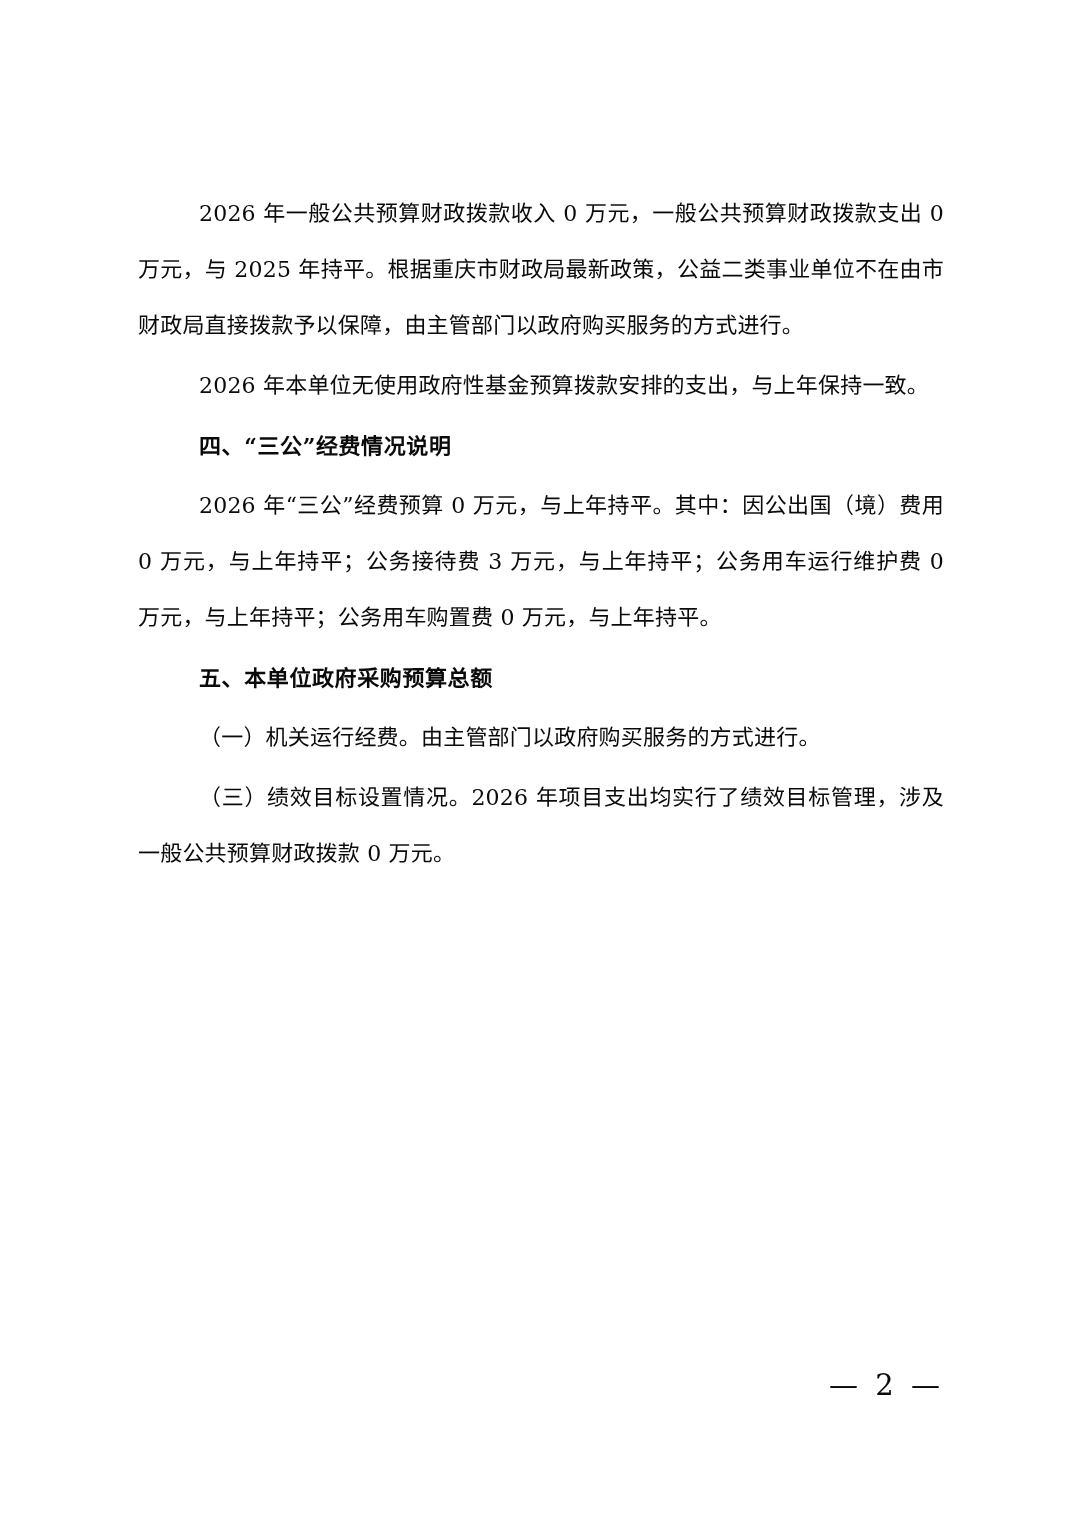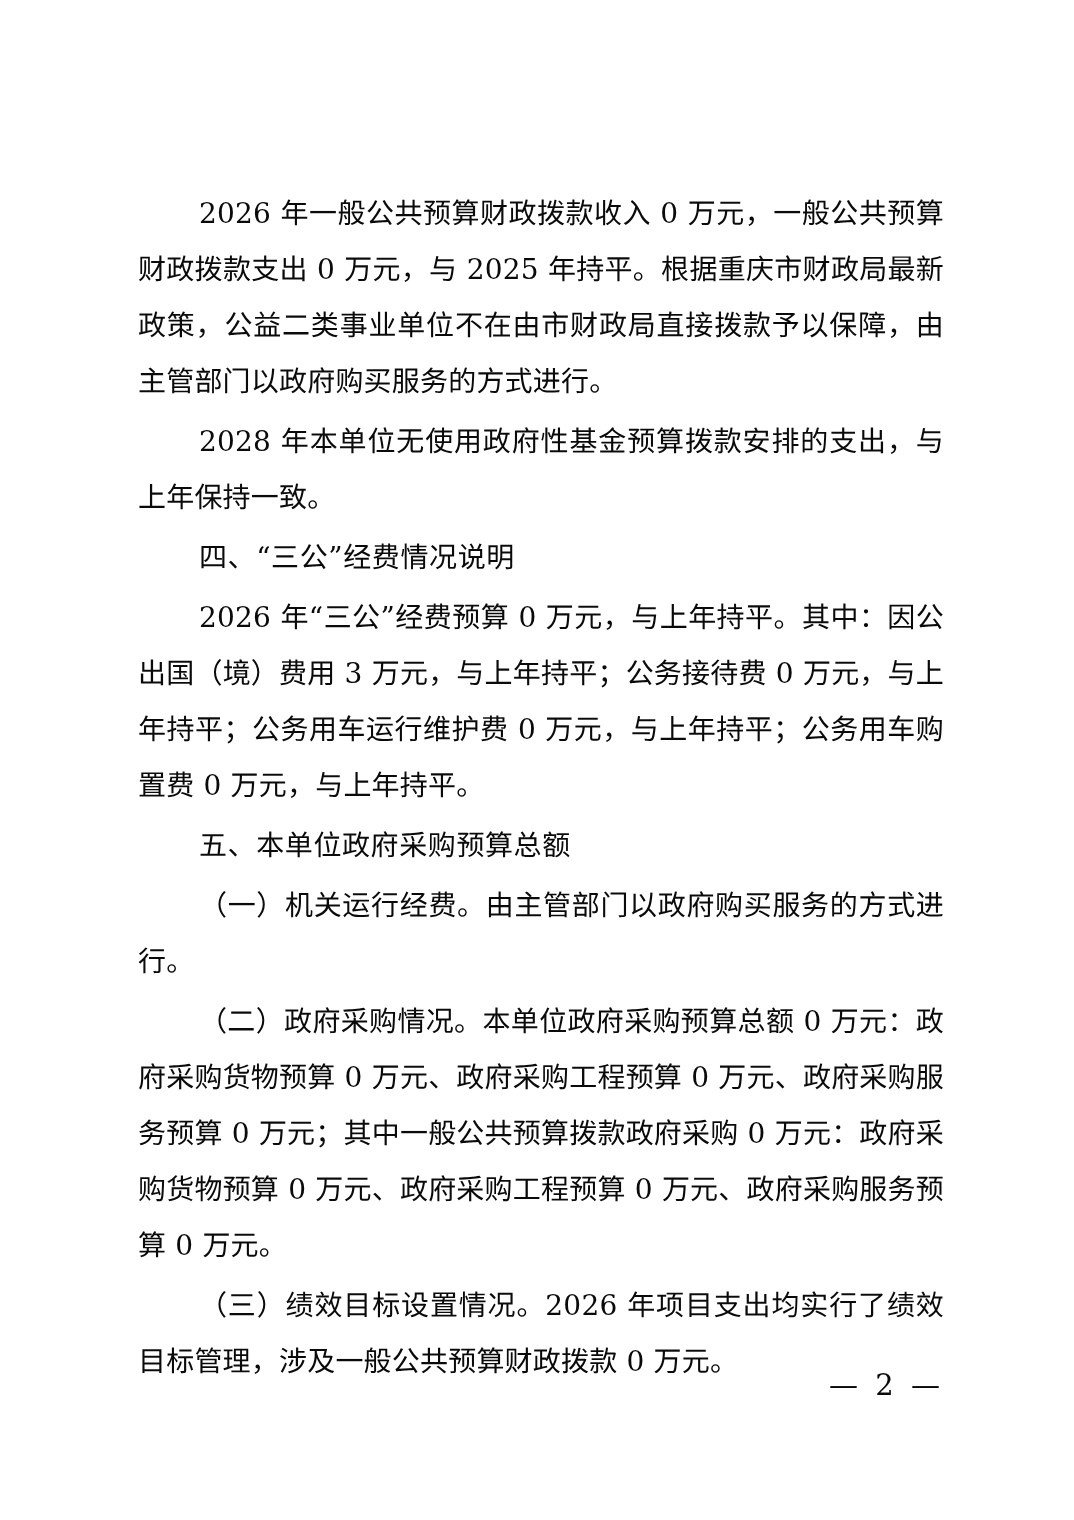"2026 年一般公共预算财政拨款收入 0 万元，一般公共预算财政拨款支出 0" p { font-size: 28px -> 22px }
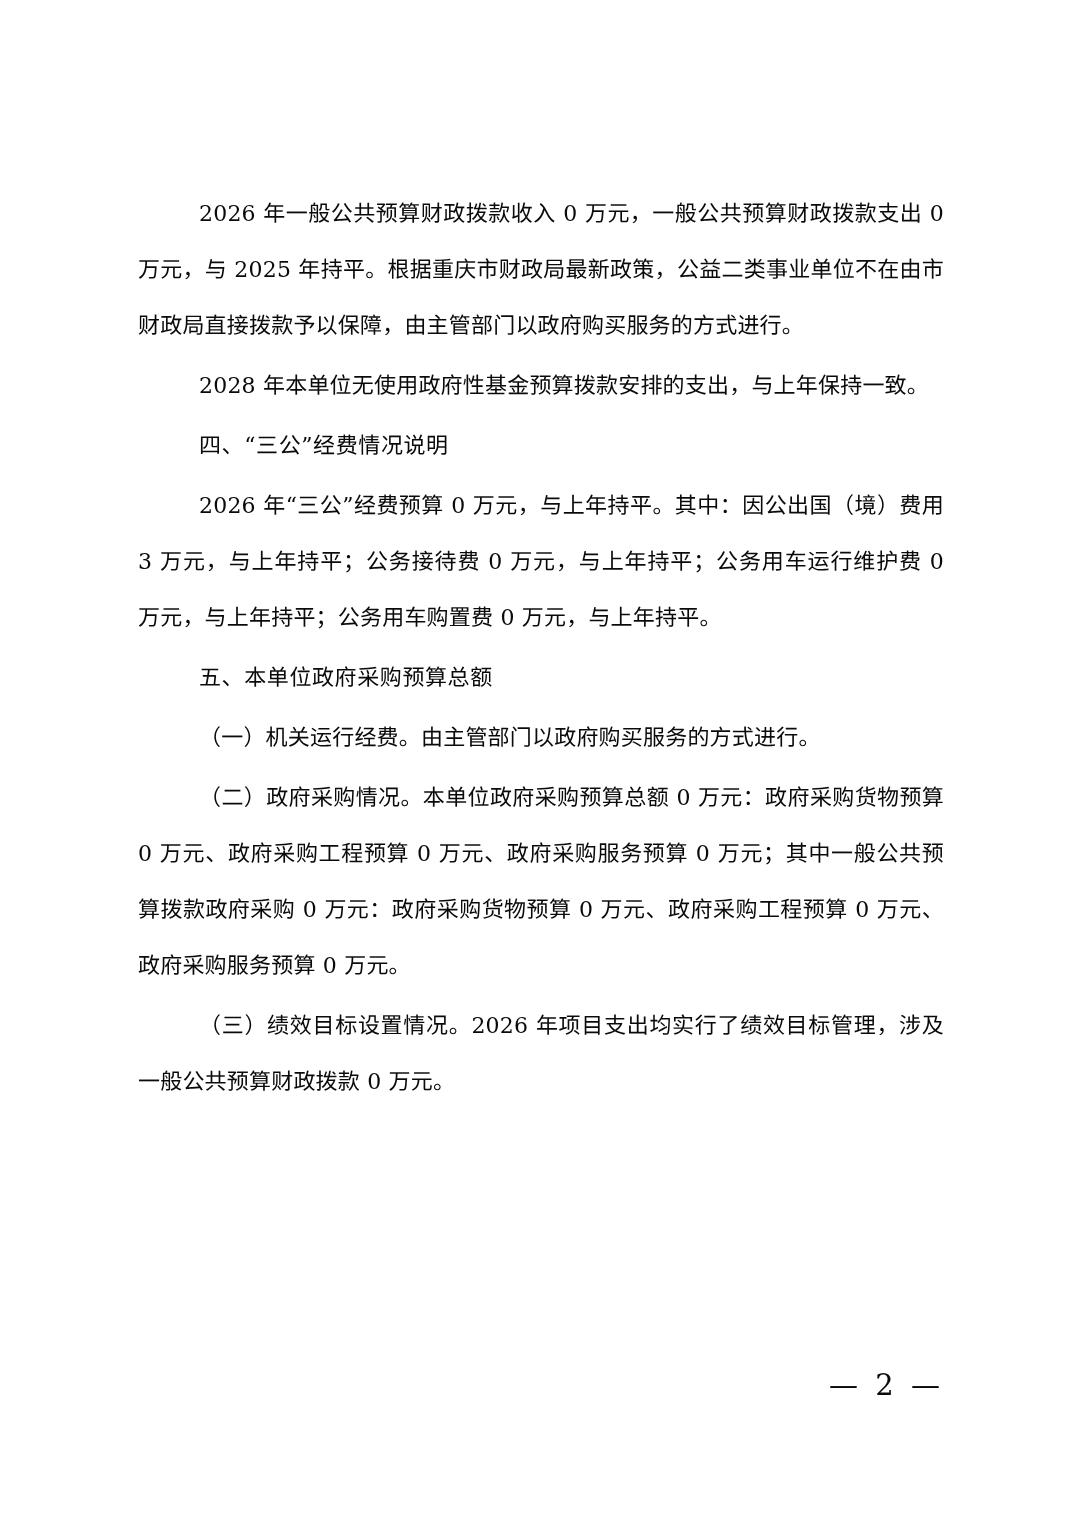"2028 年本单位无使用政府性基金预算拨款安排的支出，与上年保持一致。" p.body { text: 2028 -> 2026 }
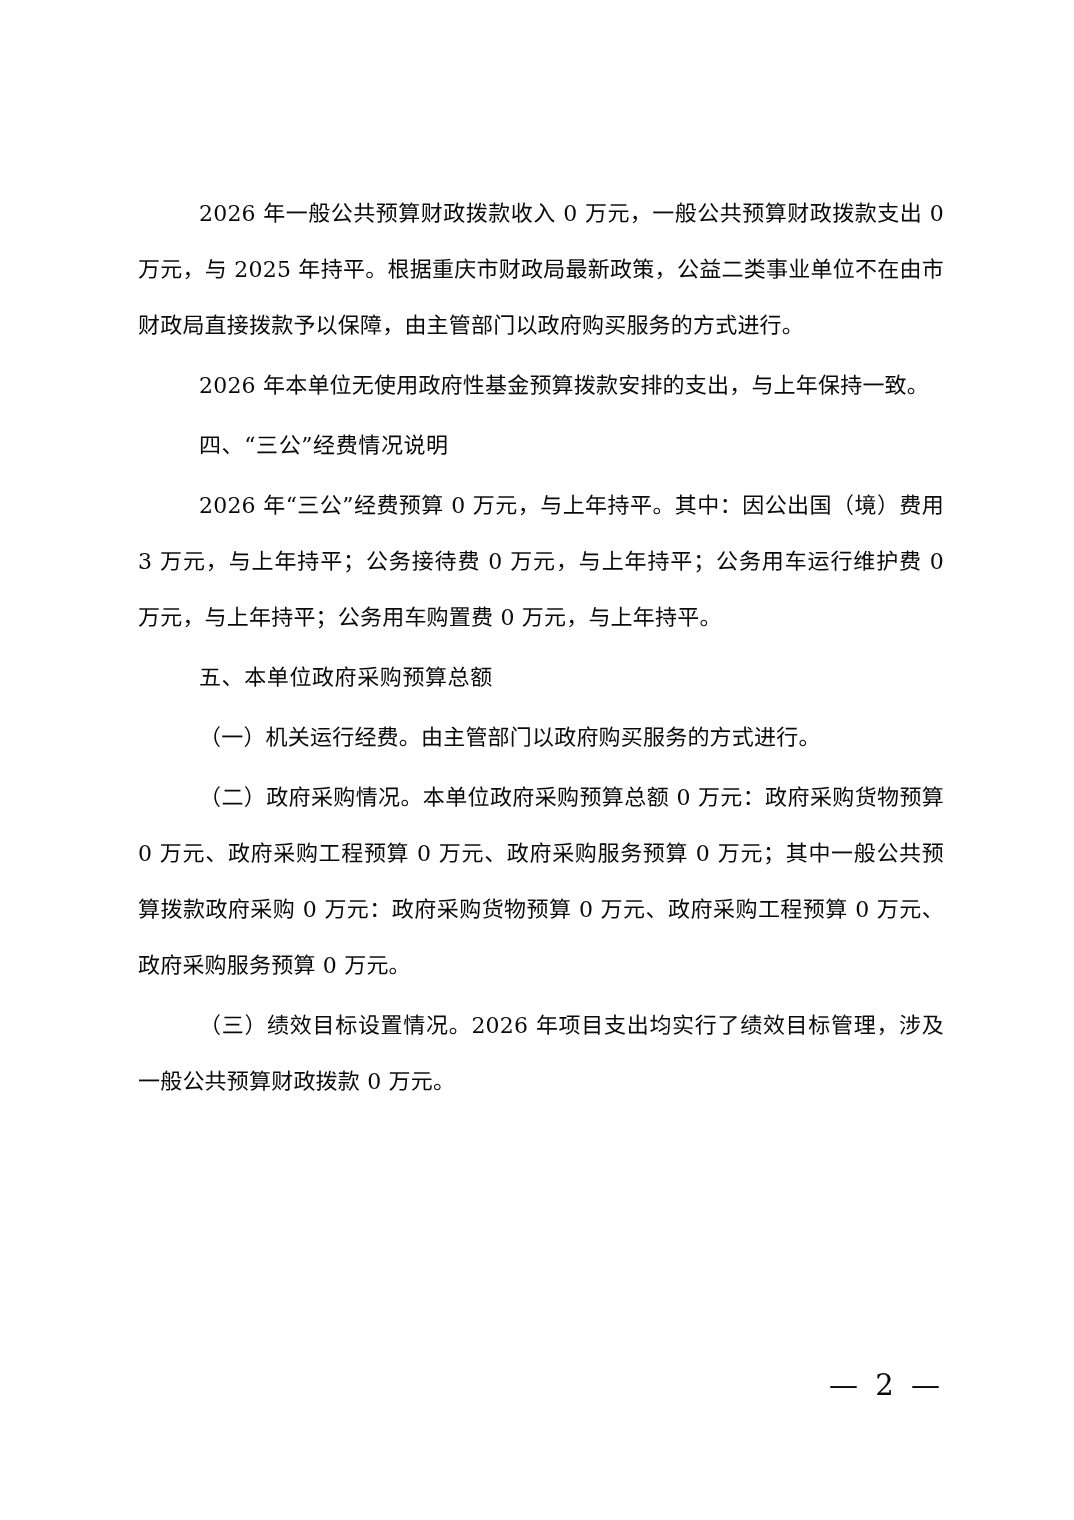"四、“三公”经费情况说明" p.heading { font-weight: normal -> bold }
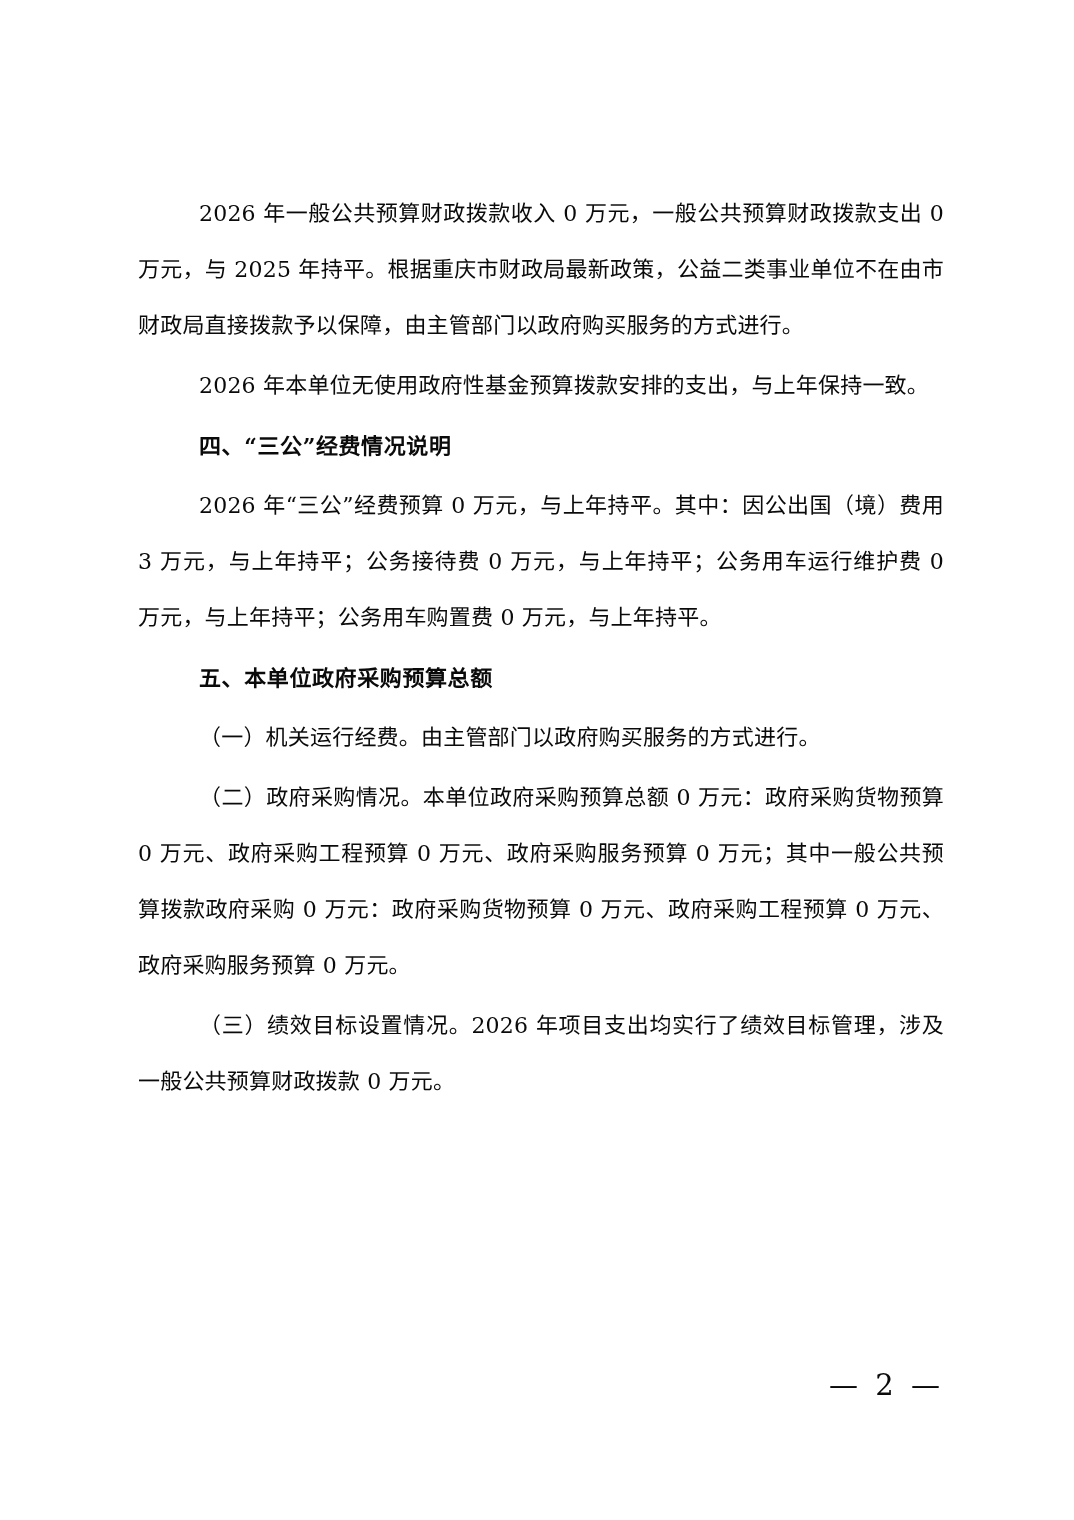"2026 年“三公”经费预算 0 万元，与上年持平。其中：因公出国（境）费用 3" p.body { text: 3 万元，与上年持平；公务接待费 0 -> 0 万元，与上年持平；公务接待费 3 }
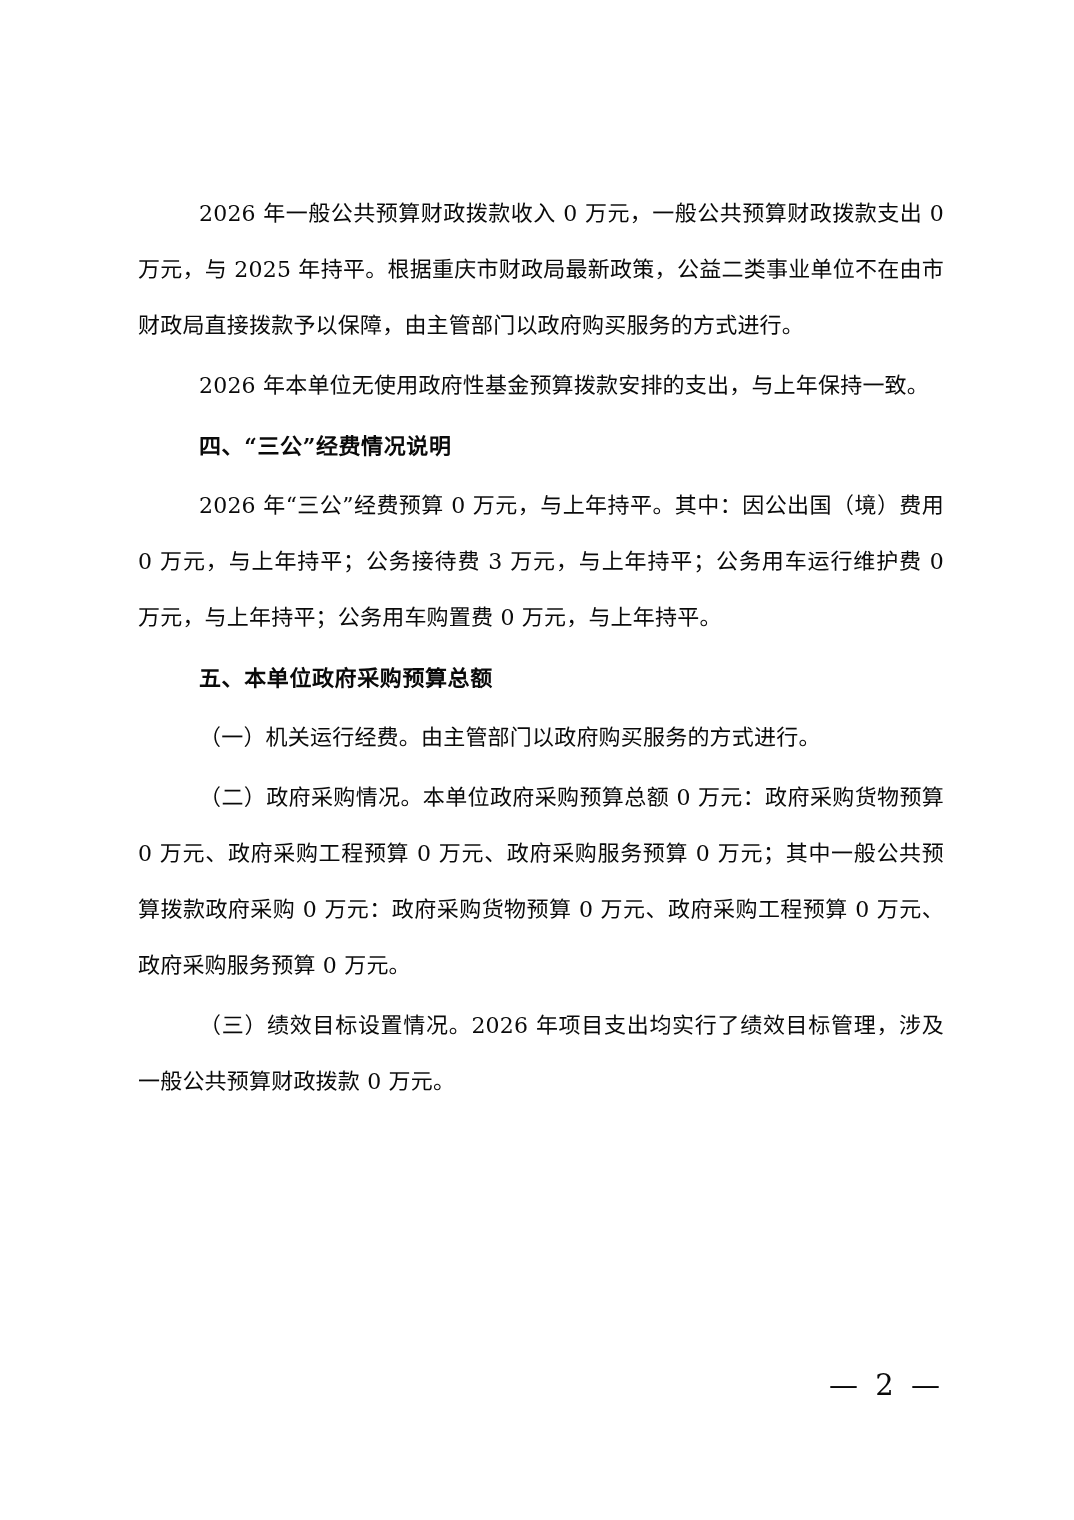"（二）政府采购情况。本单位政府采购预算总额 0 万元：政府采购货物预算 0" p.body { html: <p>（二）政府采购情况。本单位政府采购预算总额 0 万元：政府采购货物预算 0 万元、政府采购工程预算 0 万元、政府采购服务预算 0 万元；其中一般公共预算拨款政府采购 0 万元：政府采购货物预算 0 万元、政府采购工程预算 0 万元、政府采购服务预算 0 万元。</p> -> none }
